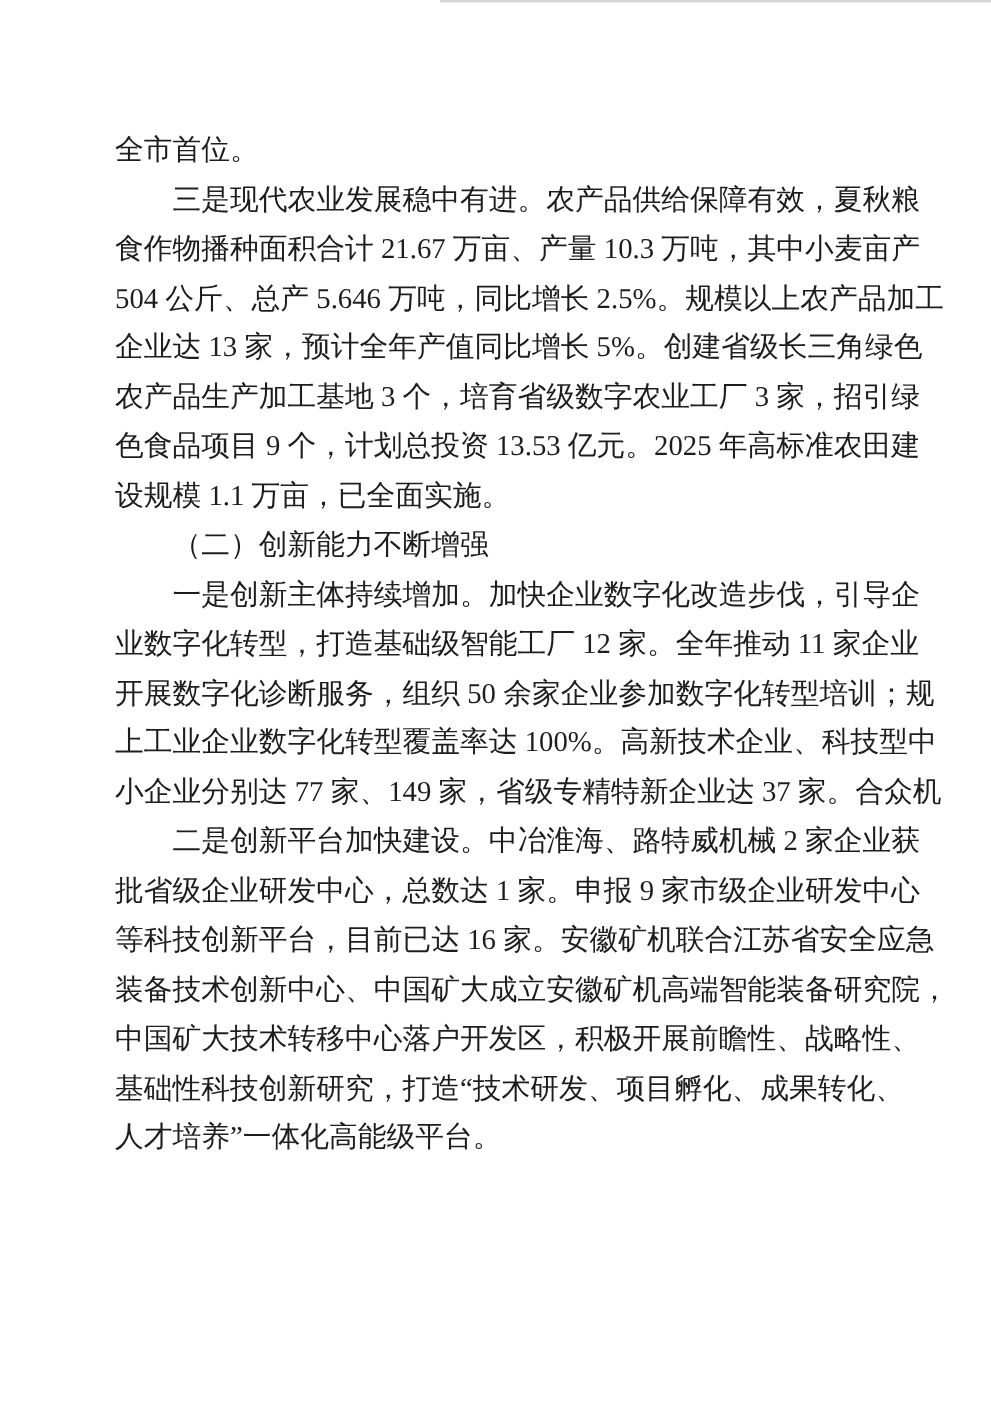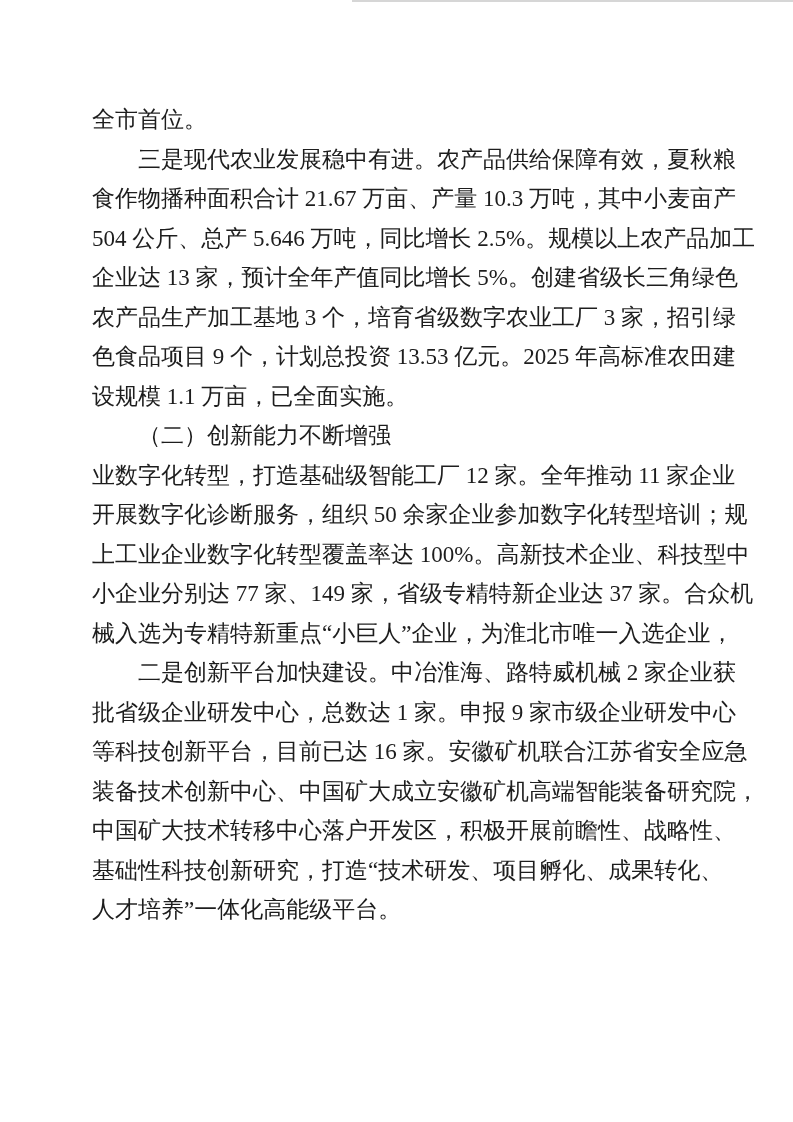"一是创新主体持续增加。加快企业数字化改造步伐，引导企" div.line { html: none -> <div><span></span><span>一是创新主体持续增加。</span><span>加快企业数字化改造步伐，引导企</span></div> }
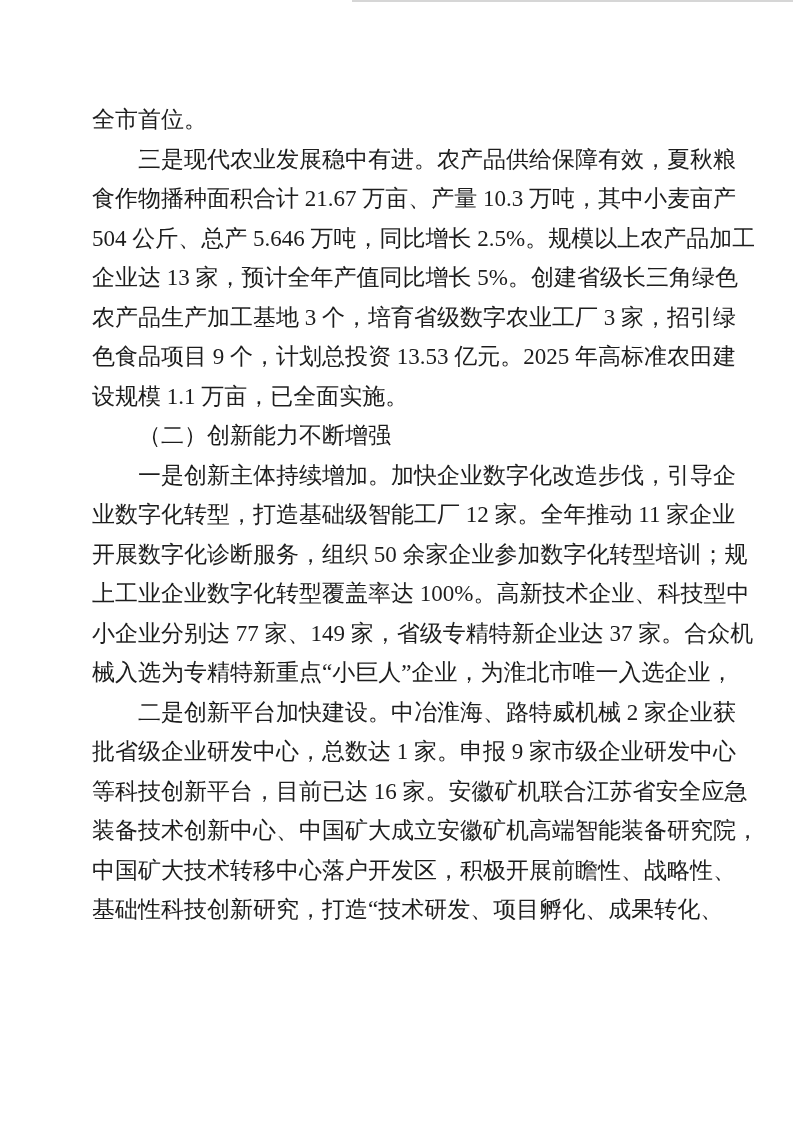"械入选为专精特新重点“小巨人”企业，为淮北市唯一入选企业，" div.line { html: <div><span>械入选为专精特新重点“小巨人”企业，为淮北市唯一入选企业，</span></div> -> none }
